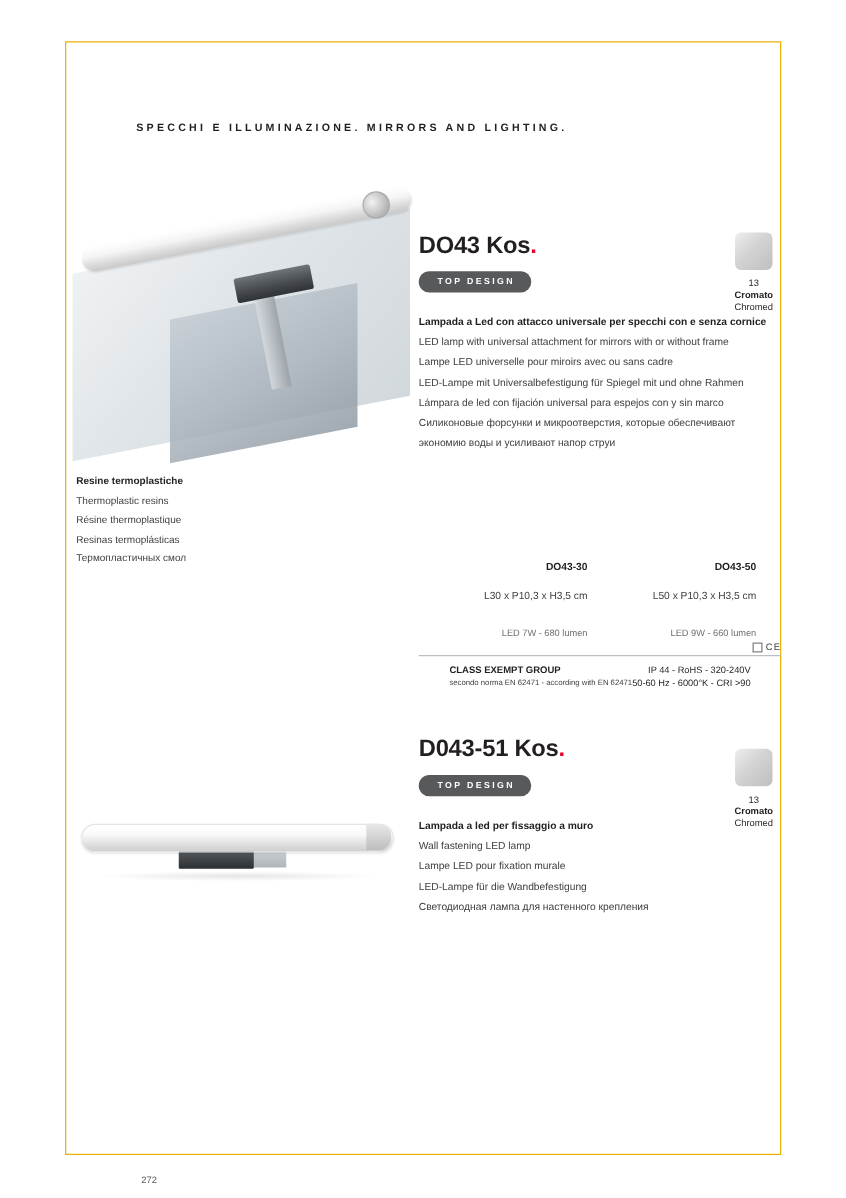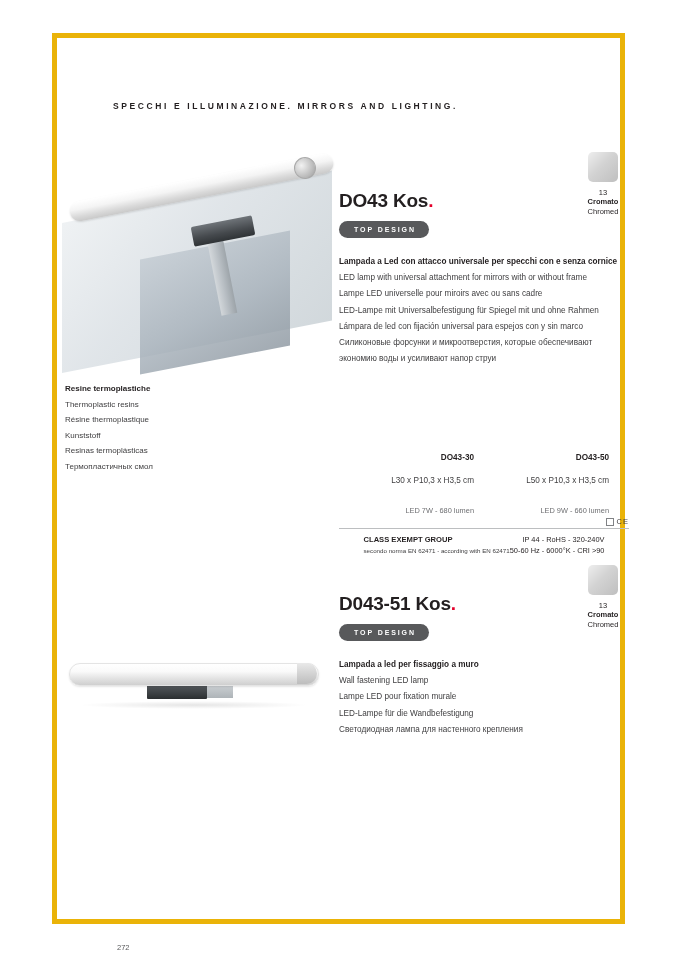"SPECCHI E ILLUMINAZIONE. MIRRORS AND" .page { border: 5px solid #eab308 -> 1px solid #eab308 }
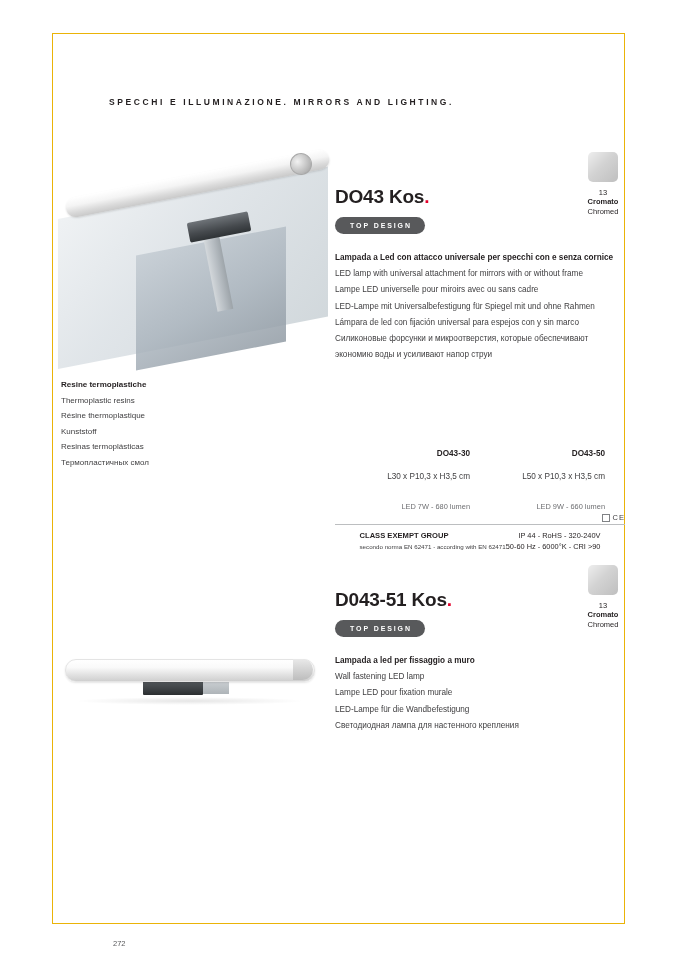"13" .finish { margin-top: none -> 34px }
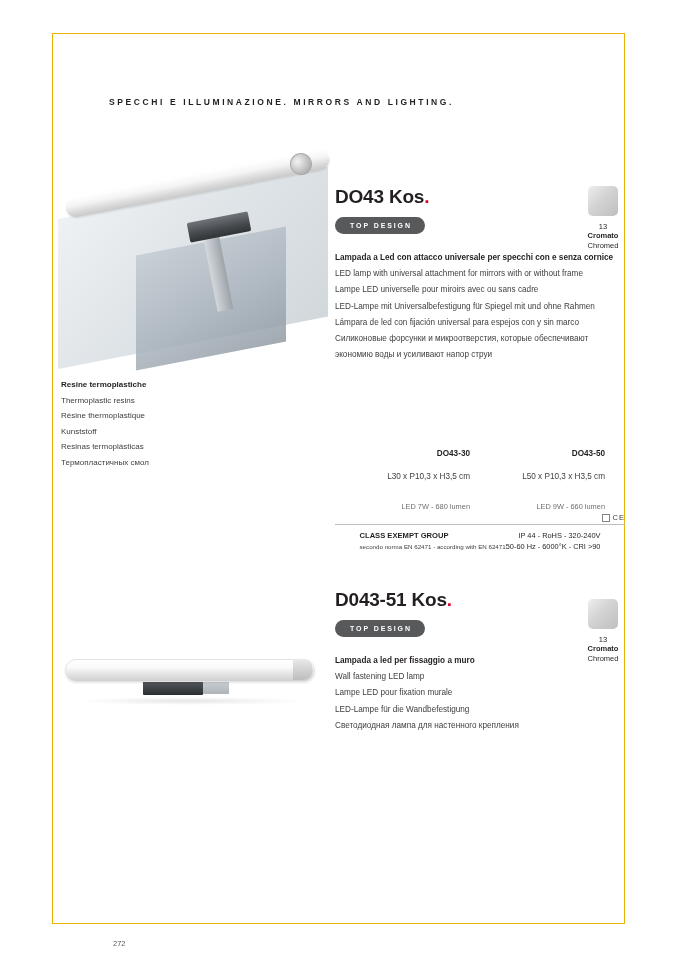"Kunststoff" div { html: <div>Kunststoff</div> -> none }
